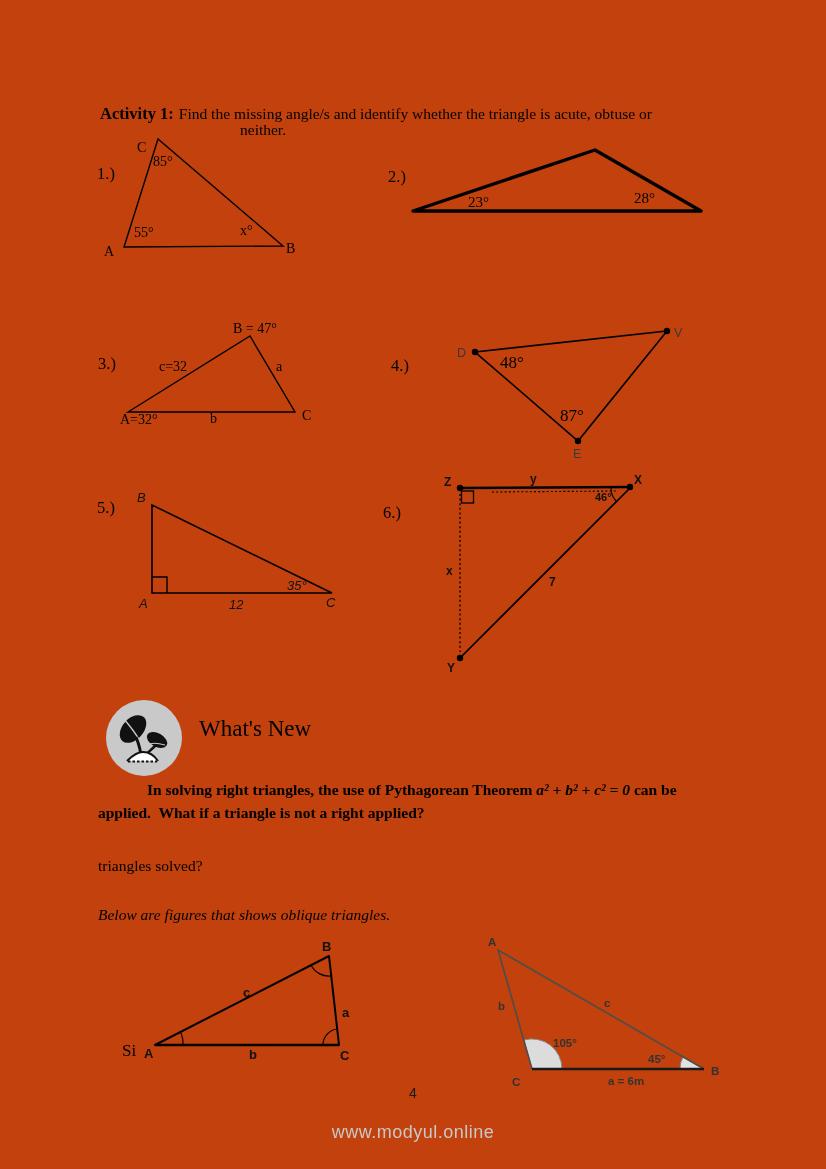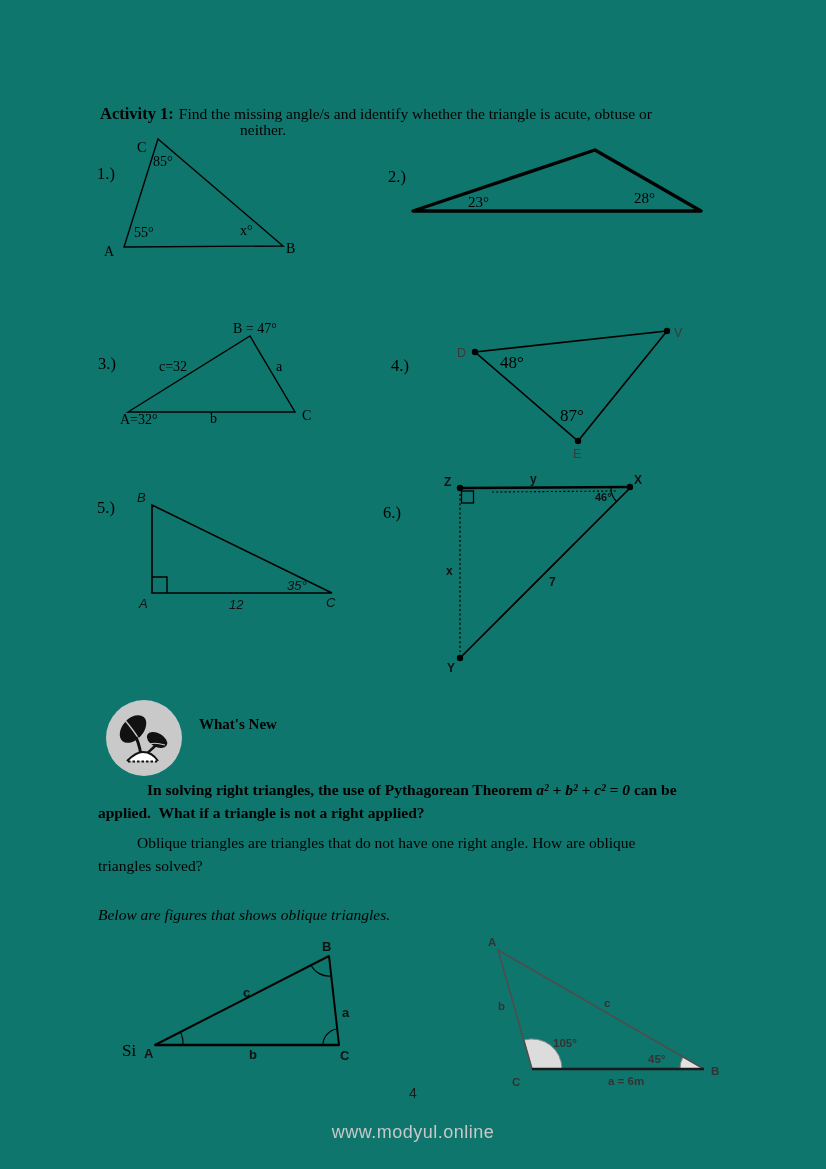"Activity 1: Find the missing" .page { background: #0f766e -> #c2410c }
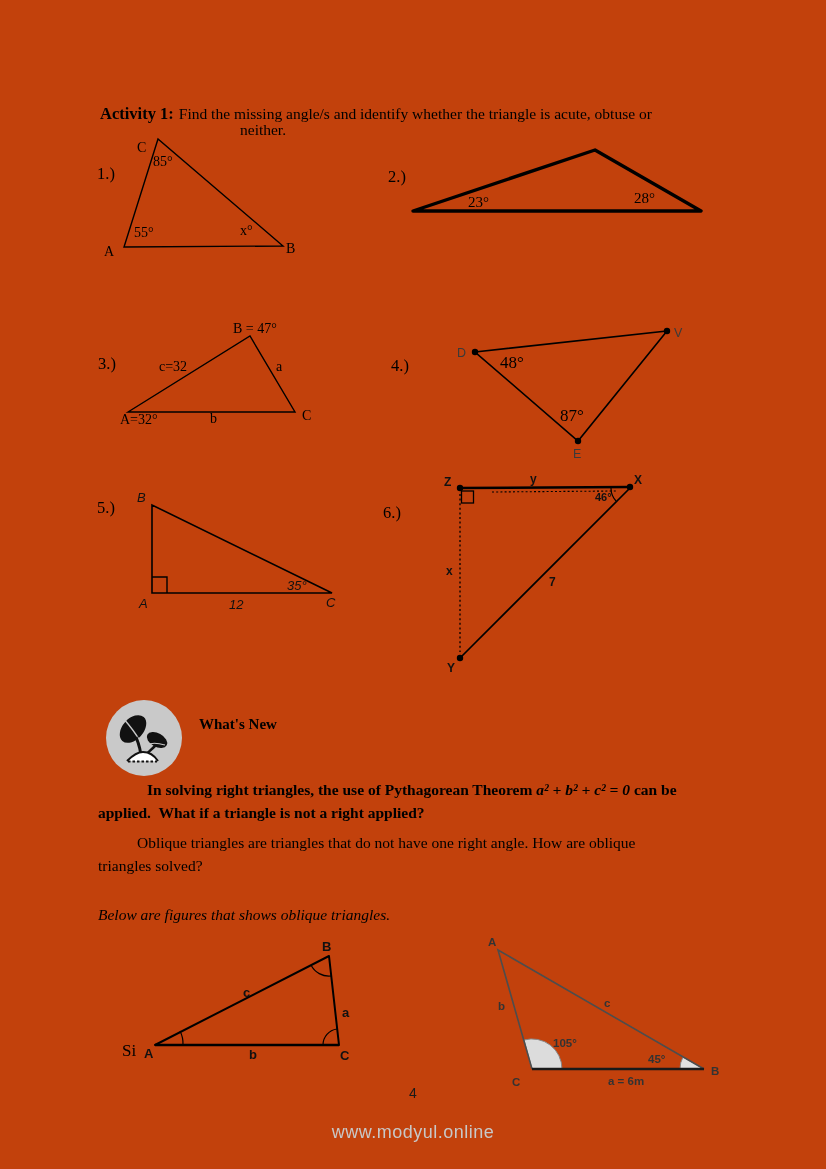"What's New" .wn-title { font-size: 15px -> 23px; font-weight: bold -> normal }
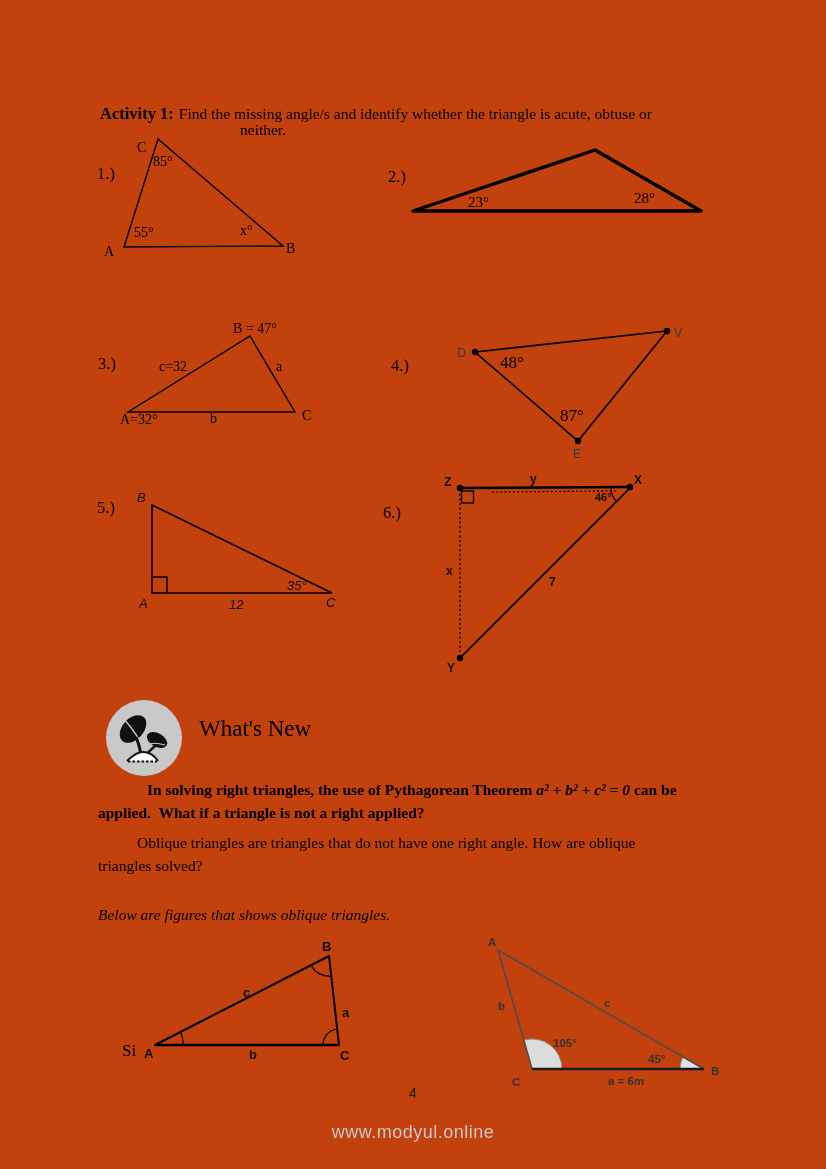"Oblique triangles are triangles that" span { html: <span>Oblique triangles are triangles that do not have one right angle. How are oblique</span> -> none }
